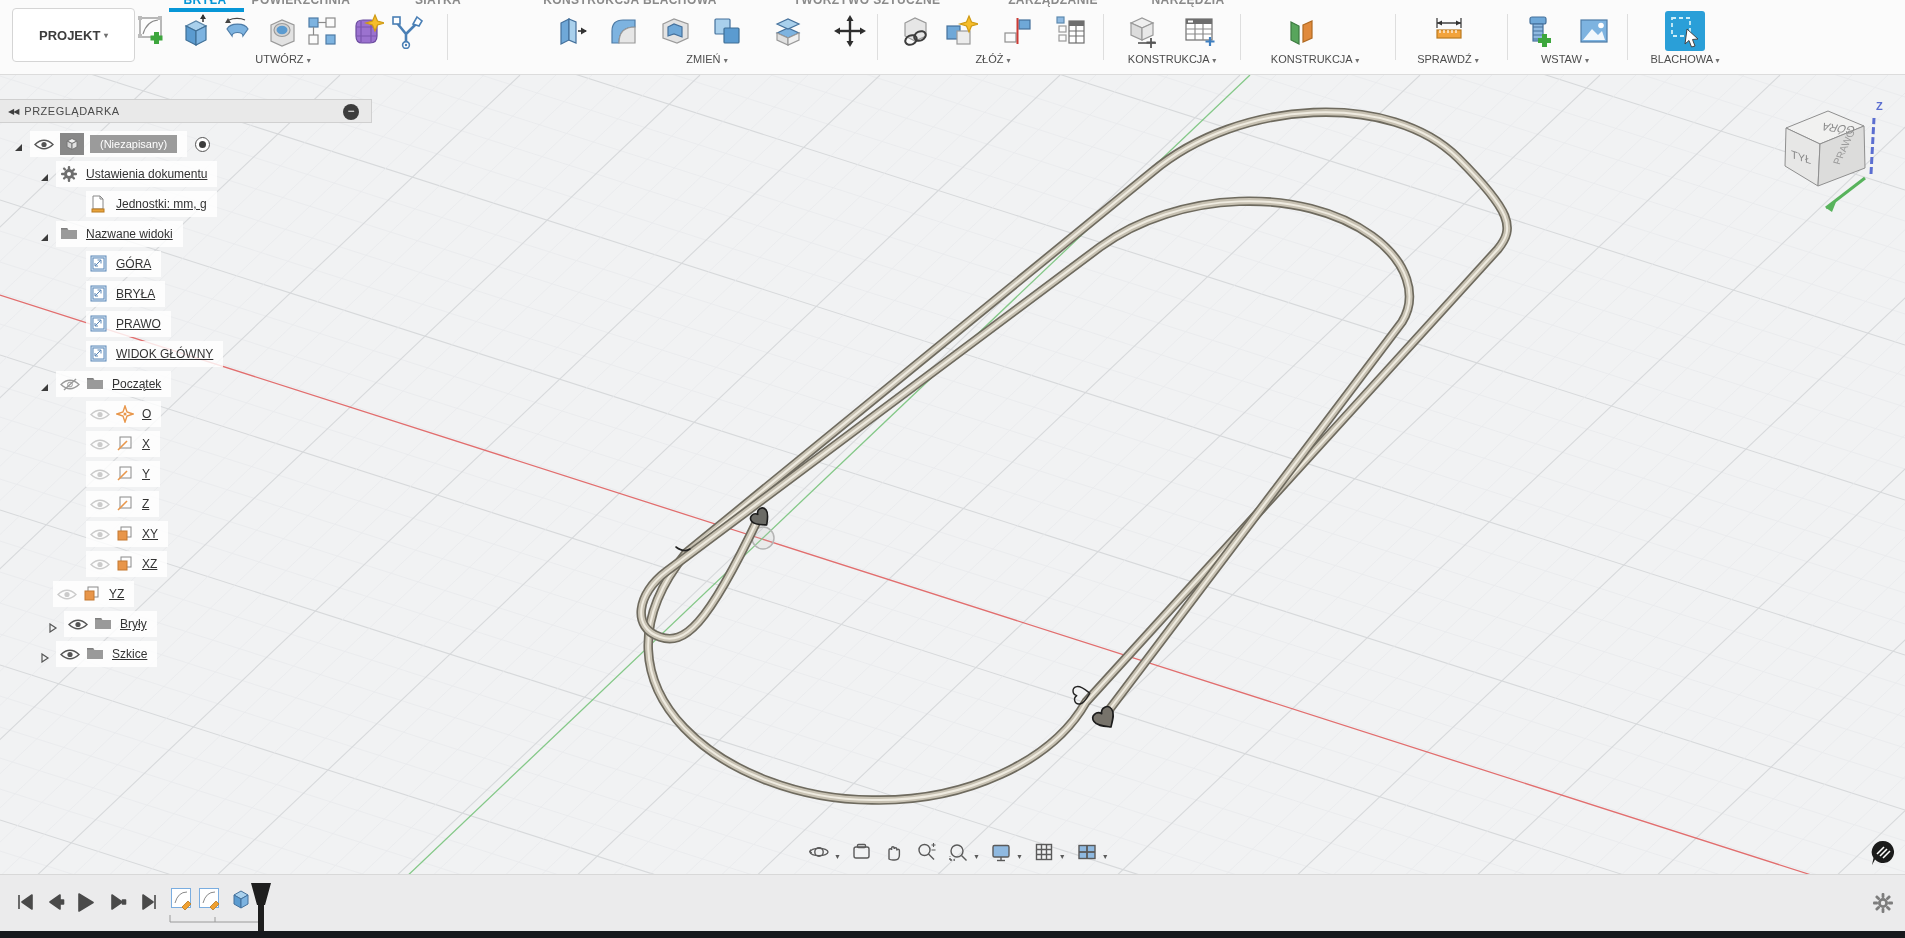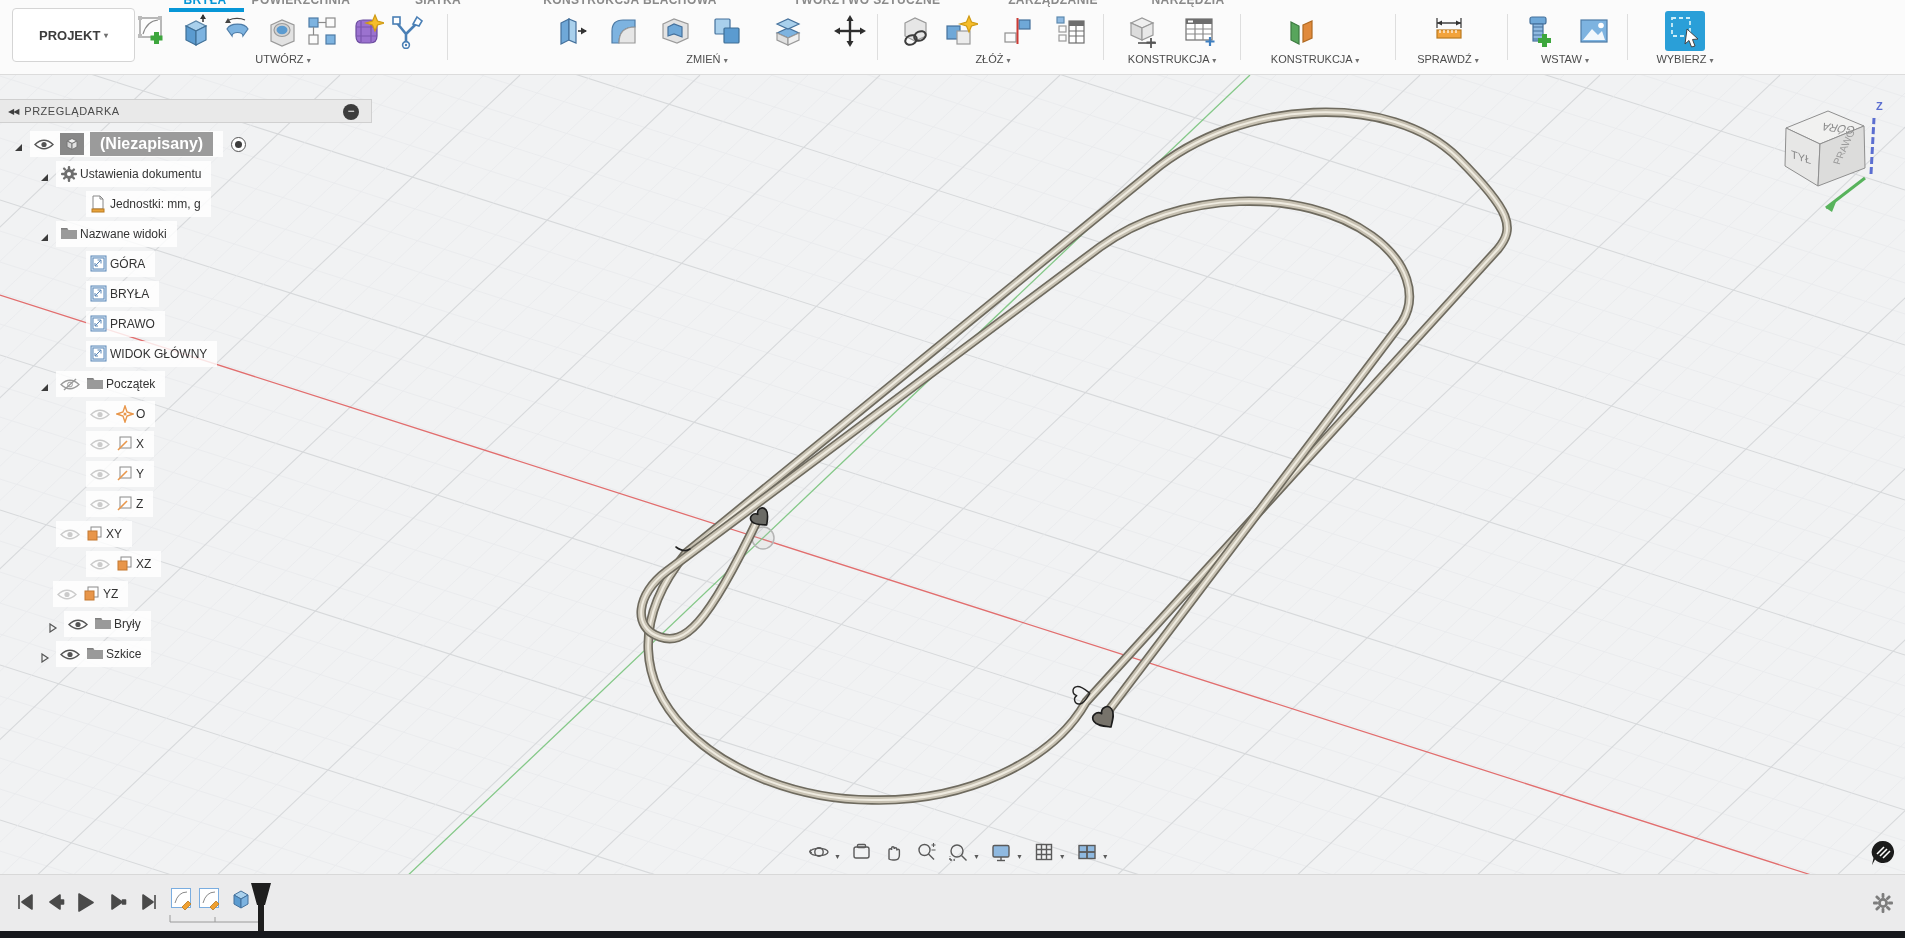"WYBIERZ" span { text: WYBIERZ -> BLACHOWA }
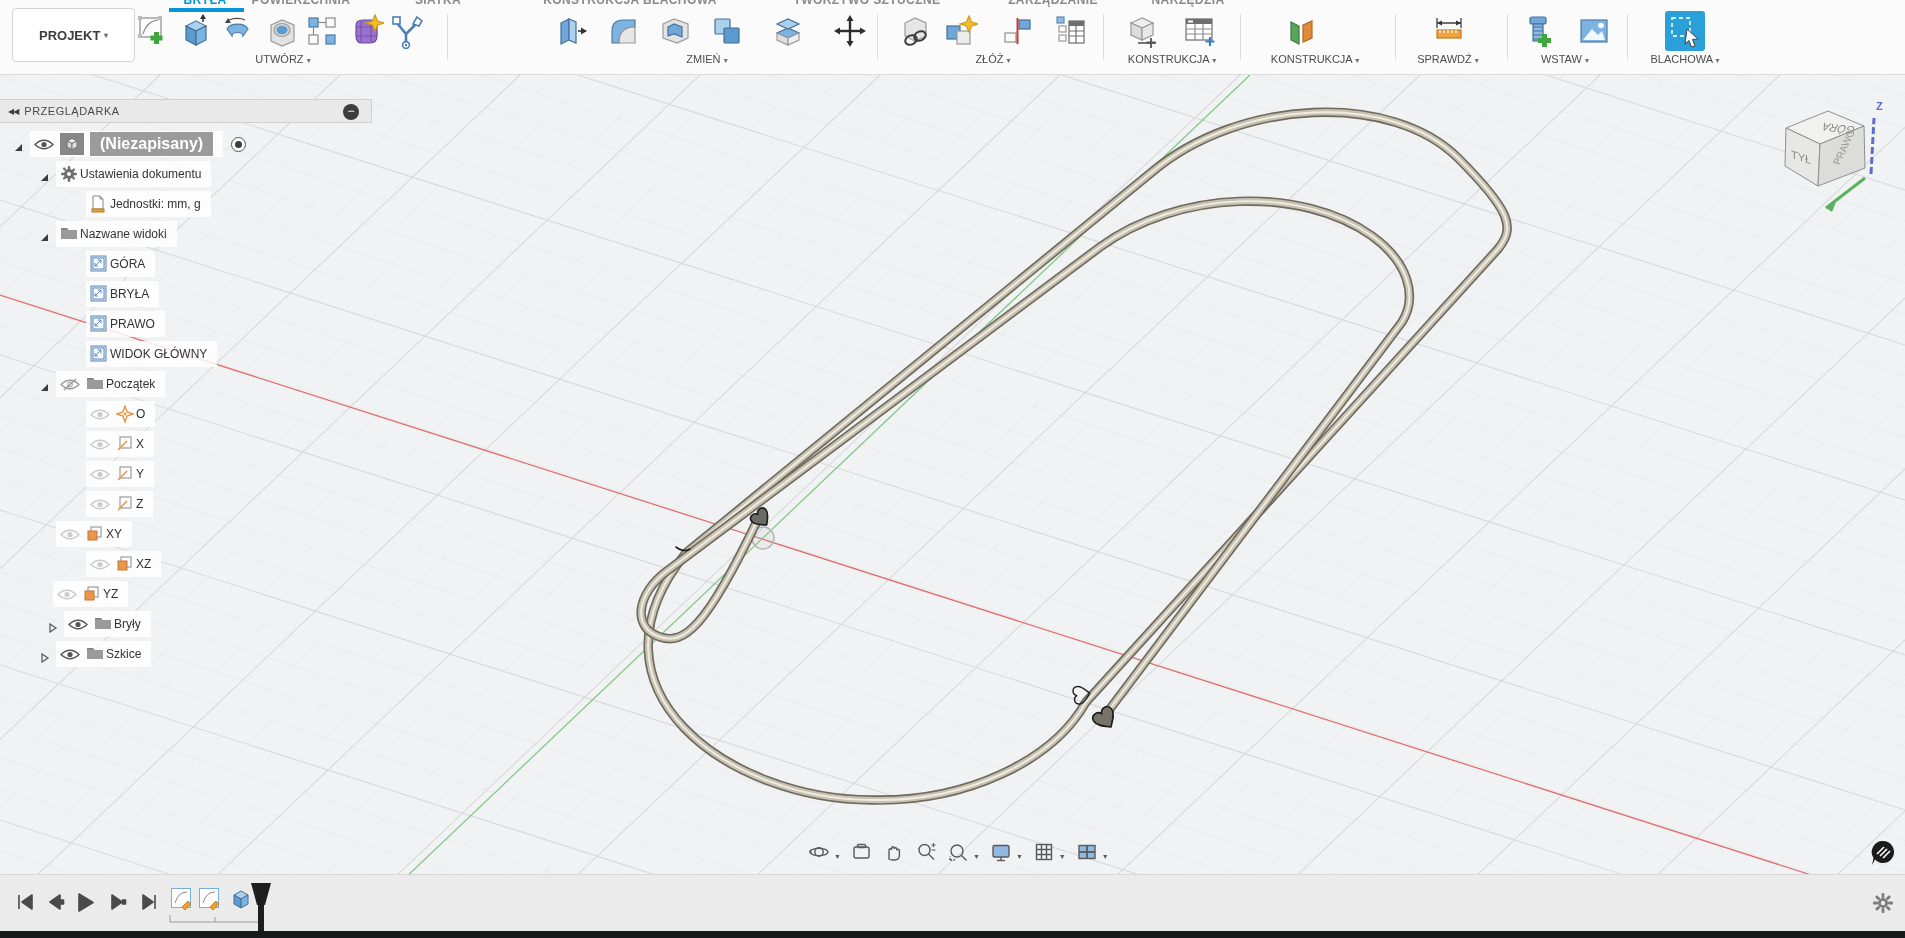"(Niezapisany)" .root-sel { font-size: 16px -> 11px; font-weight: bold -> normal }
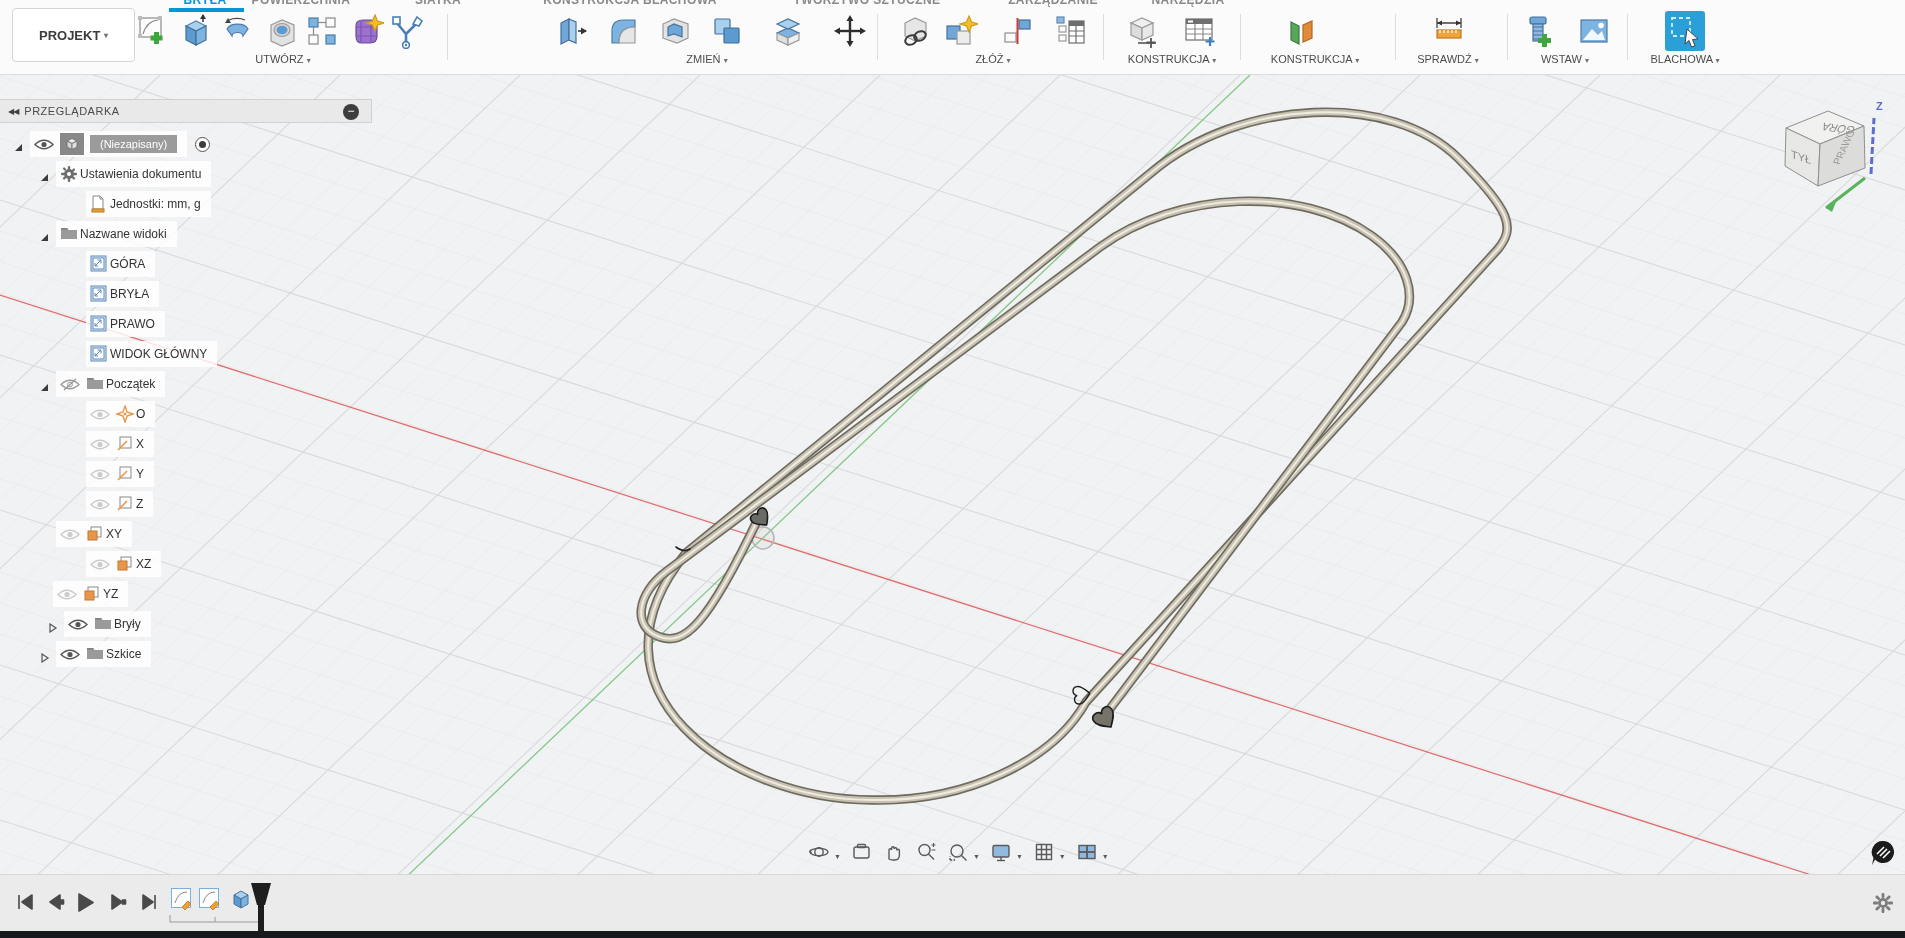"Ustawienia dokumentu" .tlabel { margin-left: 2px -> 8px; text-decoration: none -> underline }
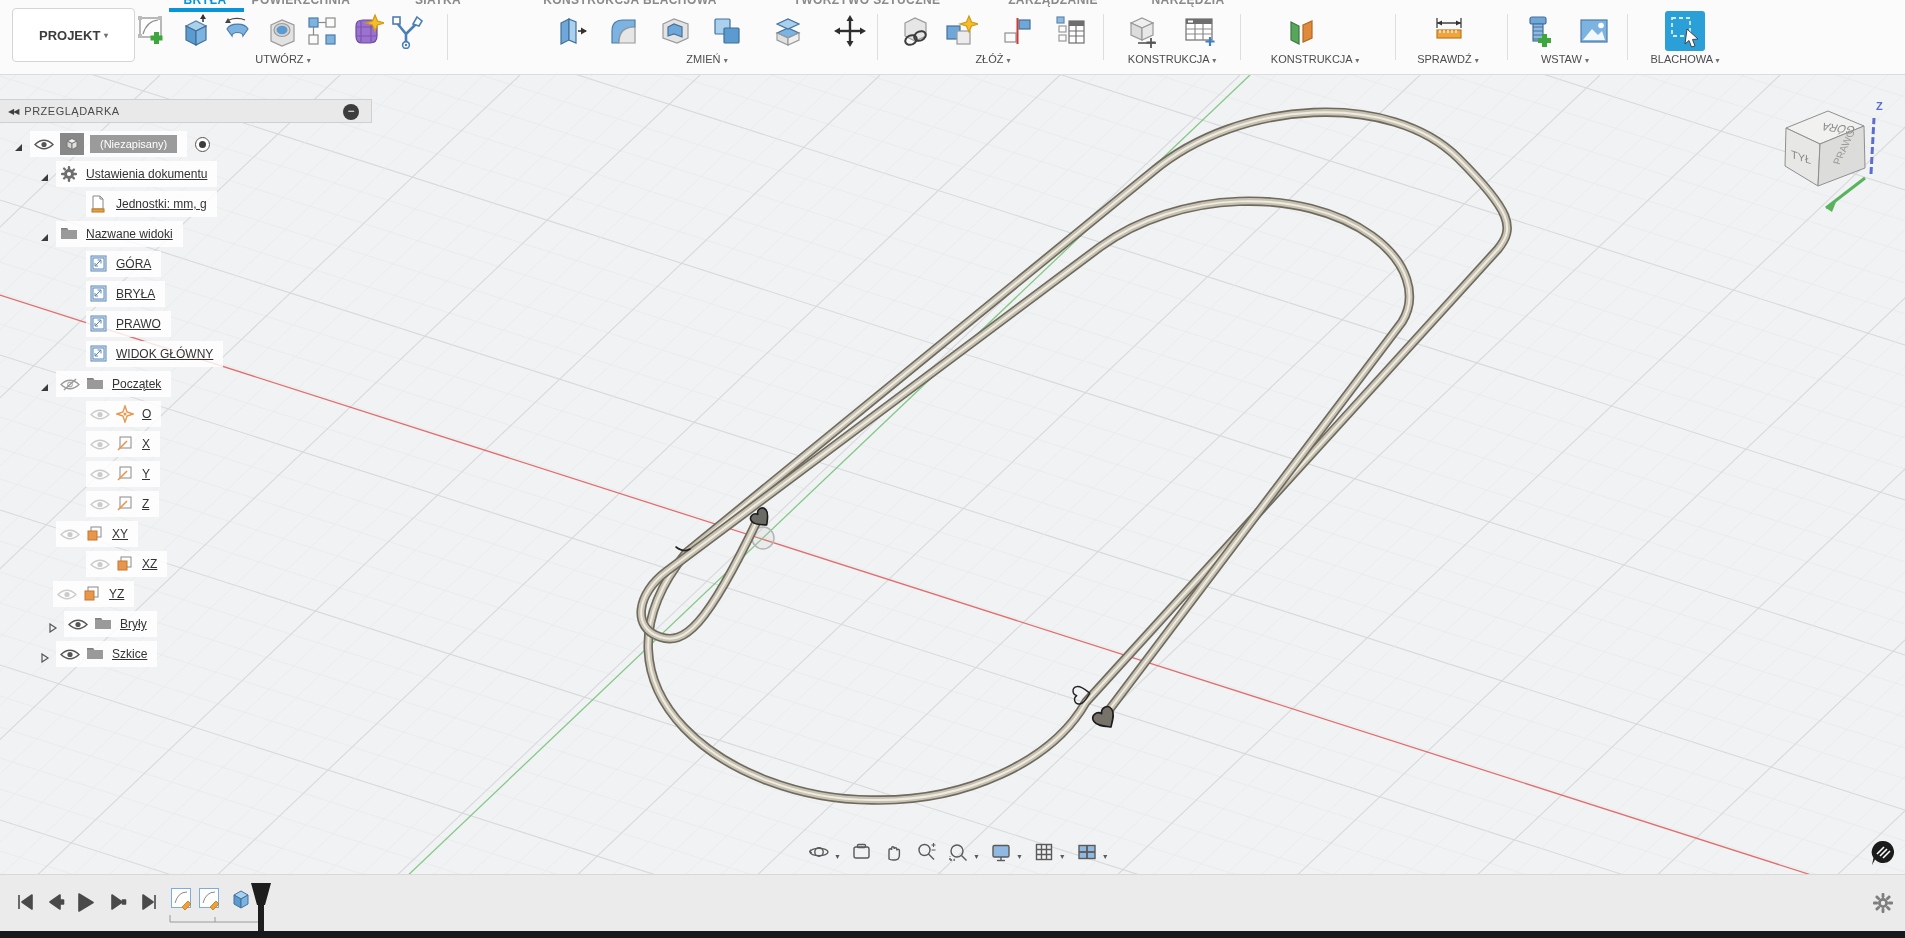"XY" div.trow { padding-left: 56px -> 86px }
